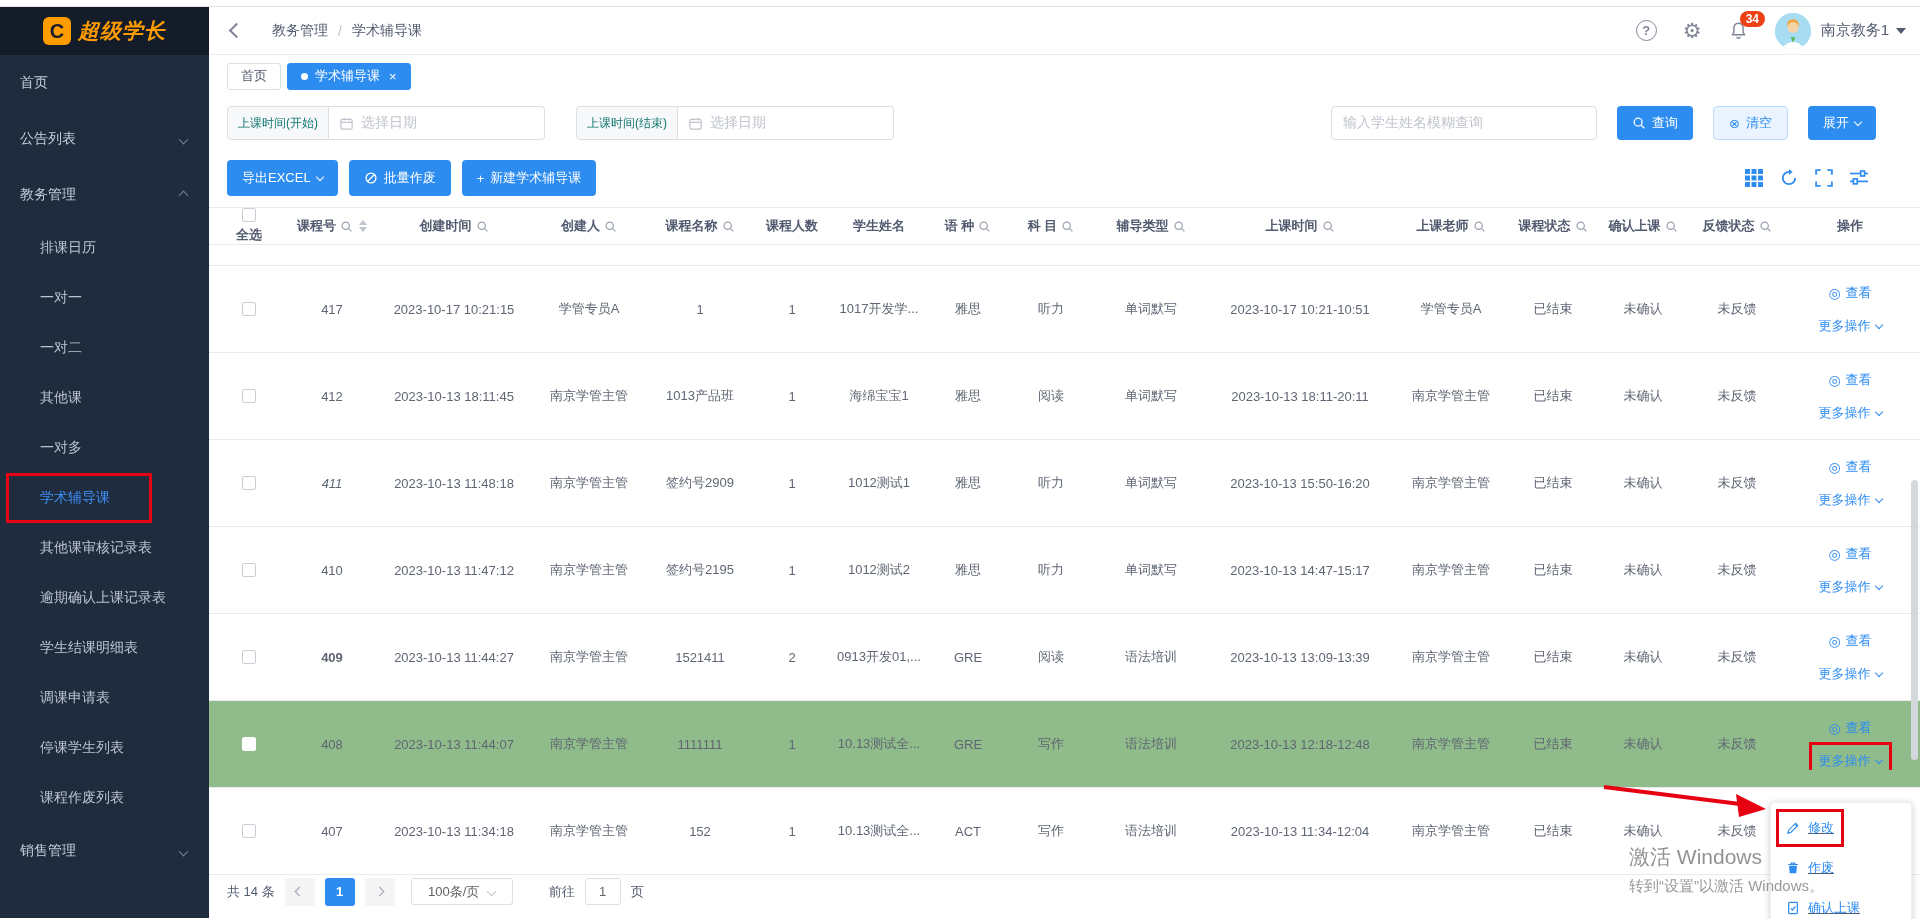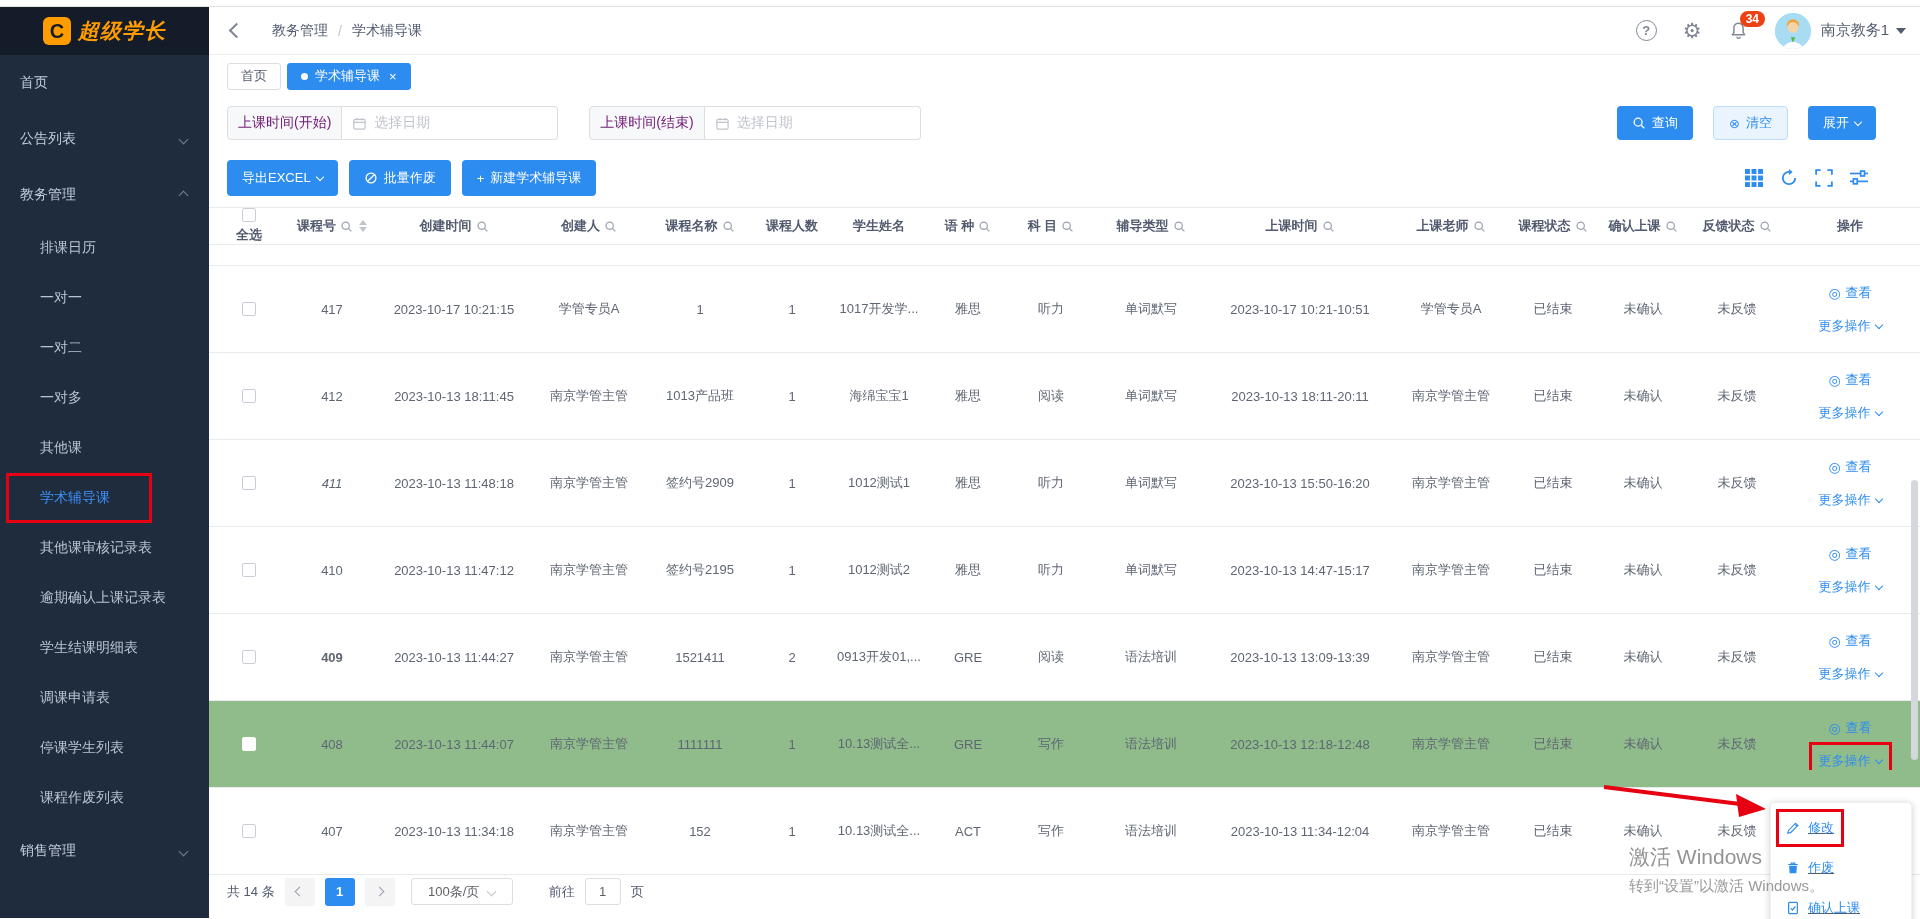"上课时间(开始)" .flabel { color: #701a75 -> #0f766e; font-size: 14px -> 12px }
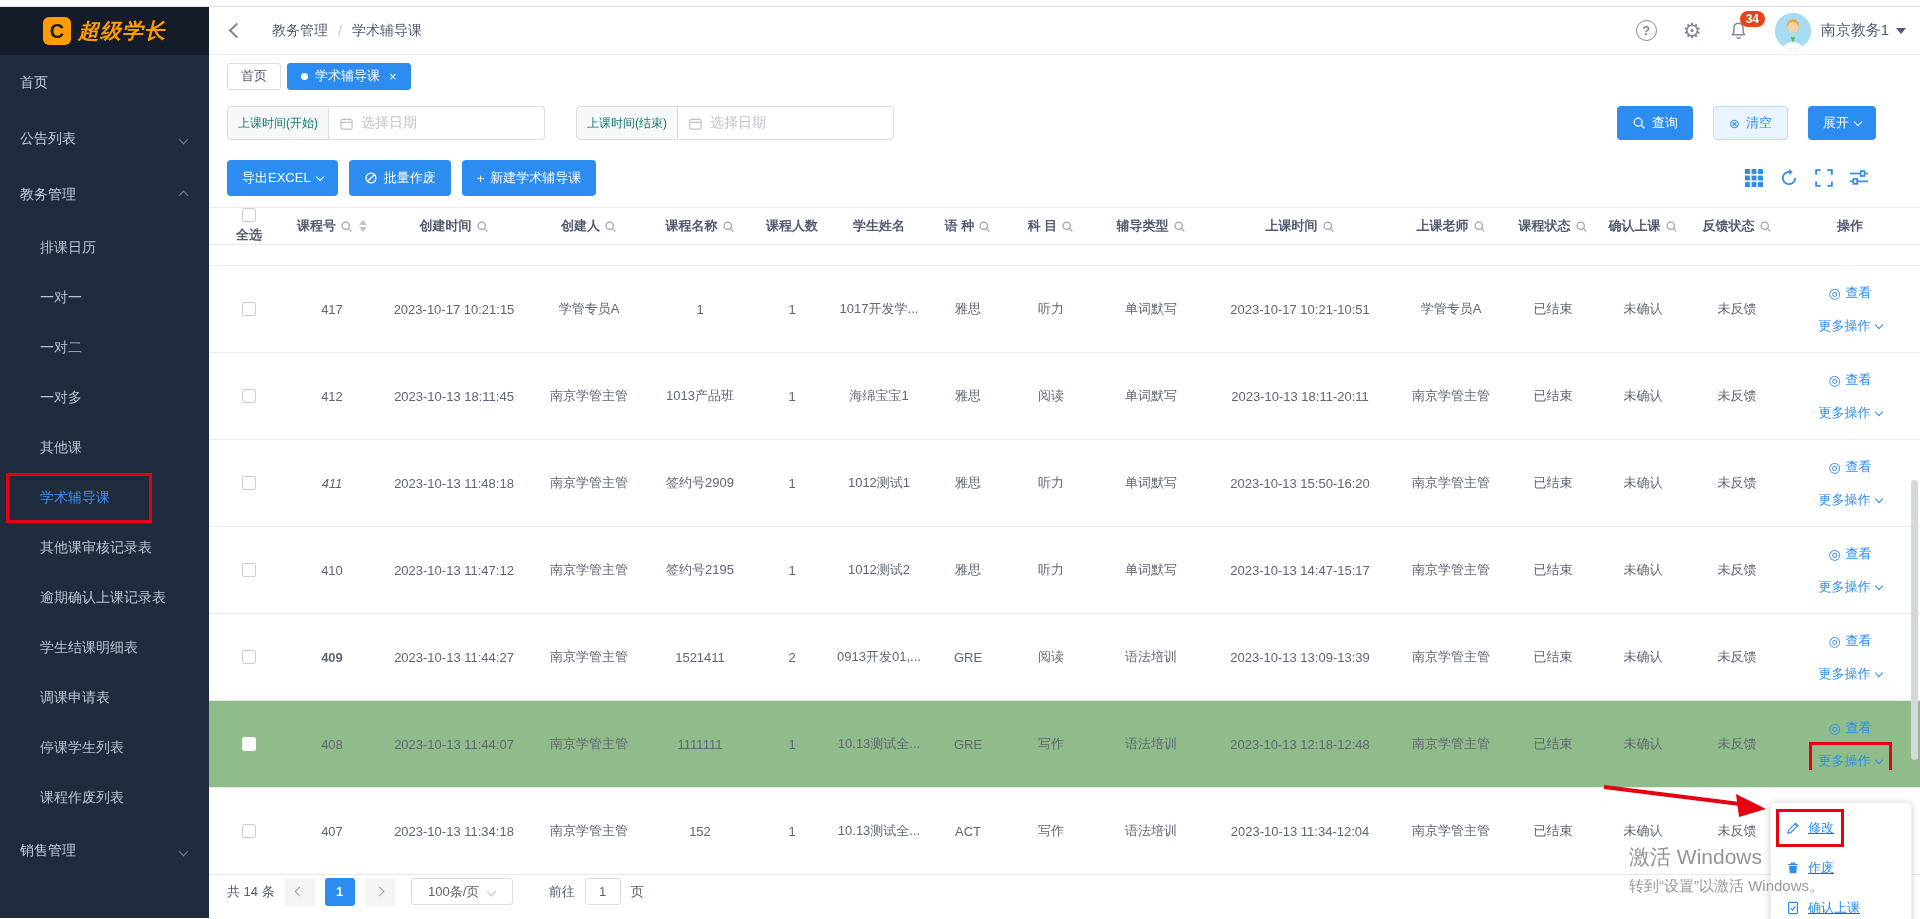"输入学生姓名模糊查询" div.sinput { html: none -> <div> <span>输入学生姓名模糊查询</span> </div> }
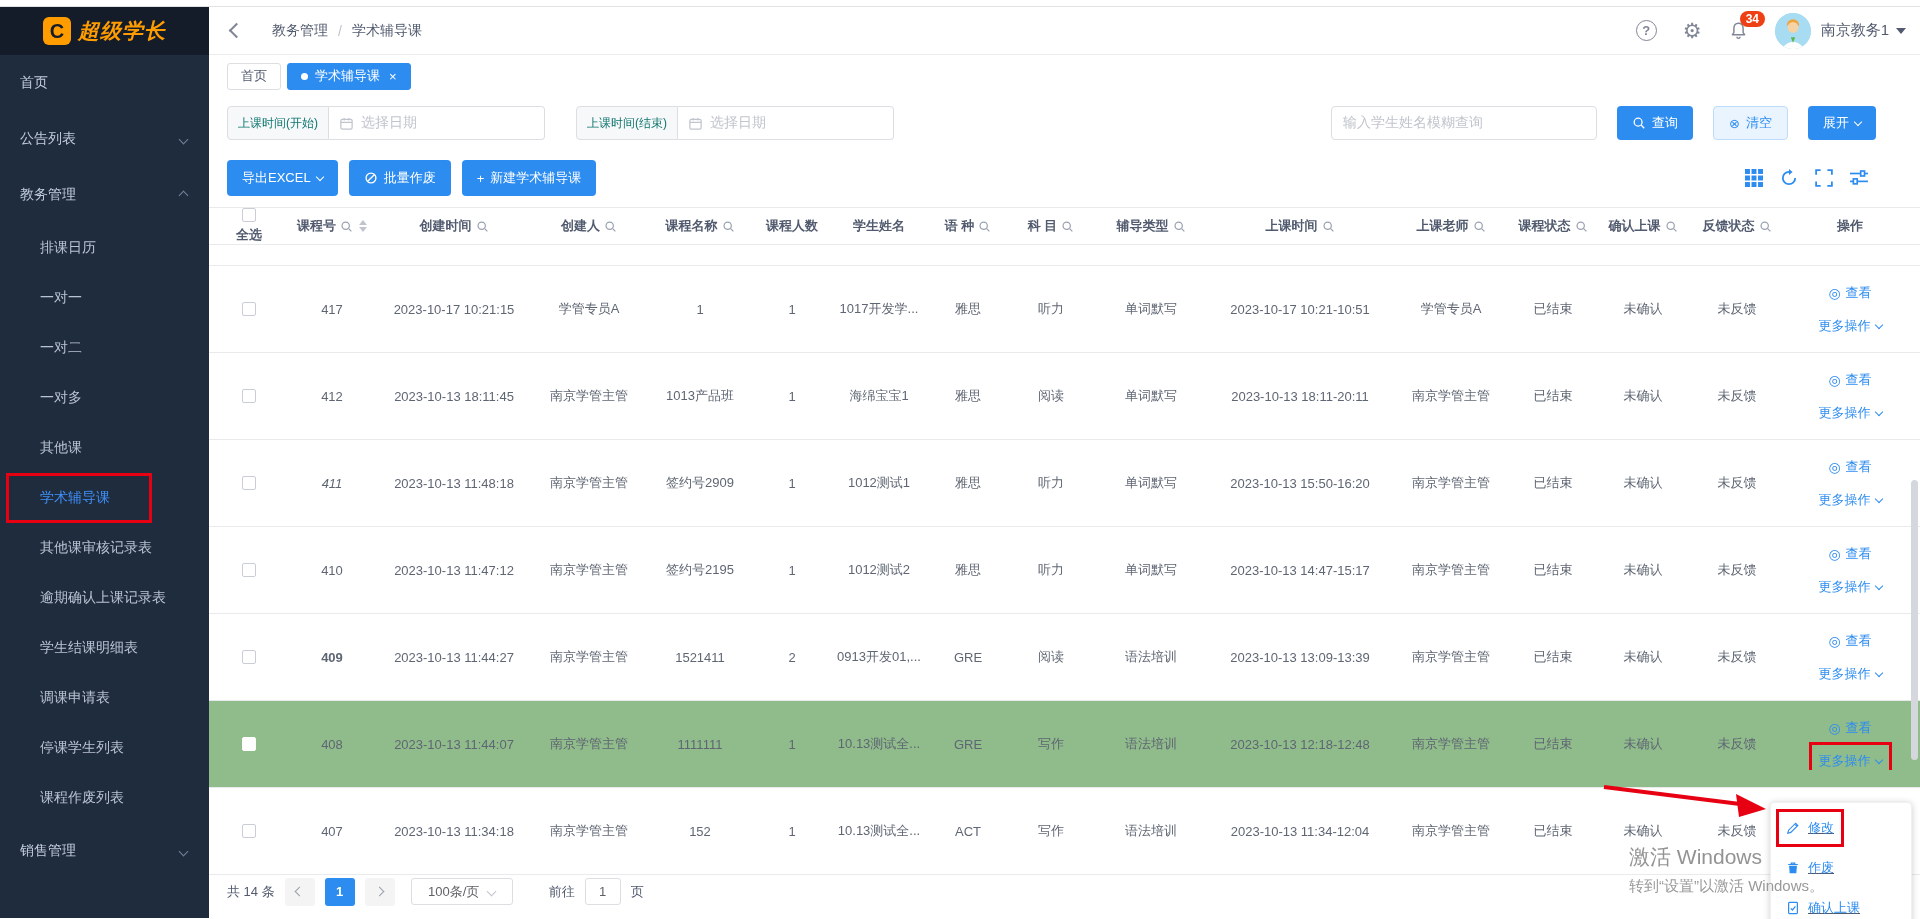"一对多" div.mi { order: before "其他课" -> after "其他课" }
